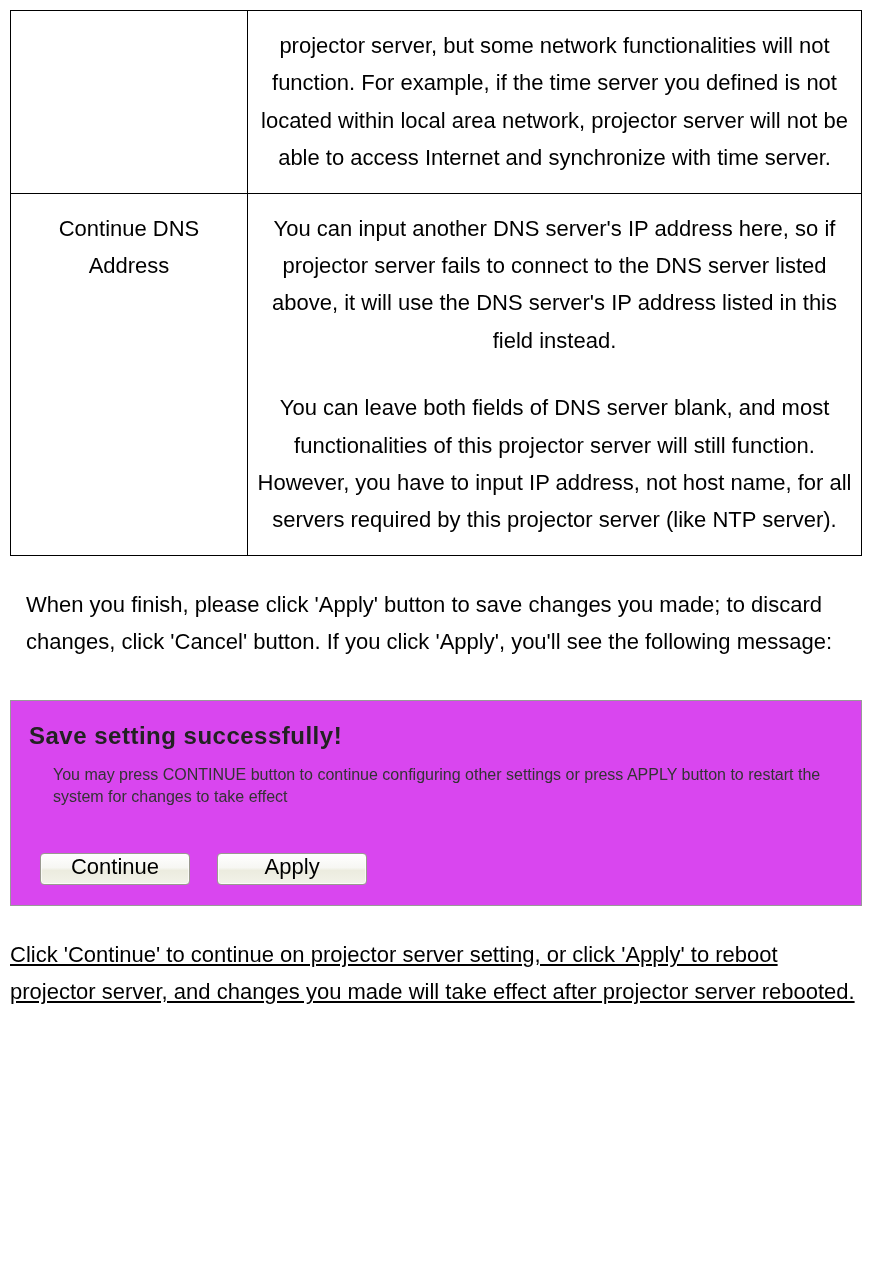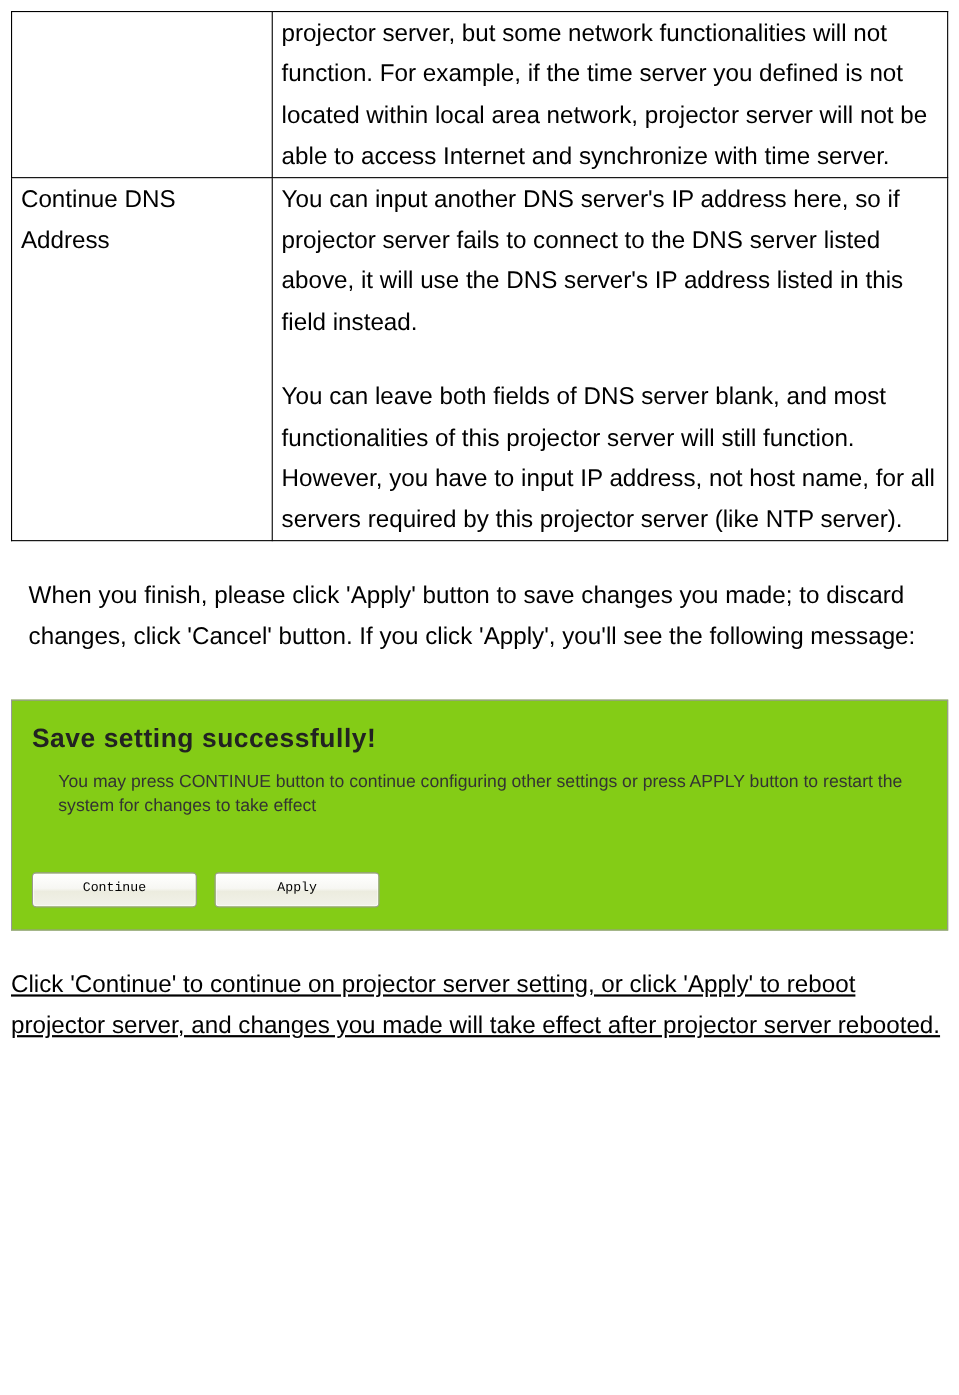"projector server, but some network" table.config td { padding: 0 8px -> 16px 8px; text-align: none -> center }
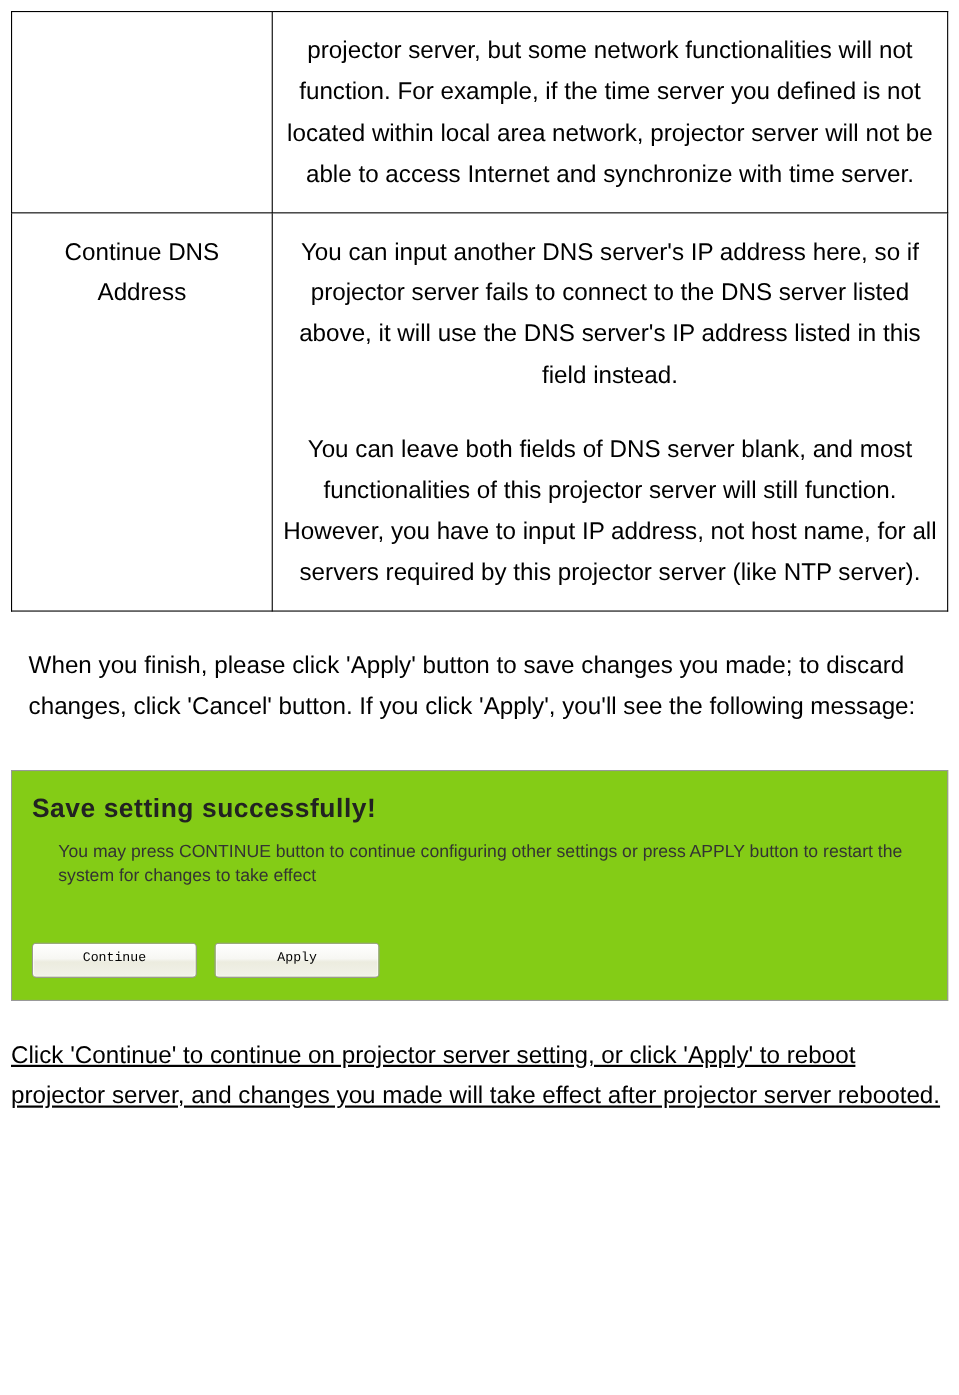"Save setting successfully!" .dialog-box { background: #84cc16 -> #d946ef }
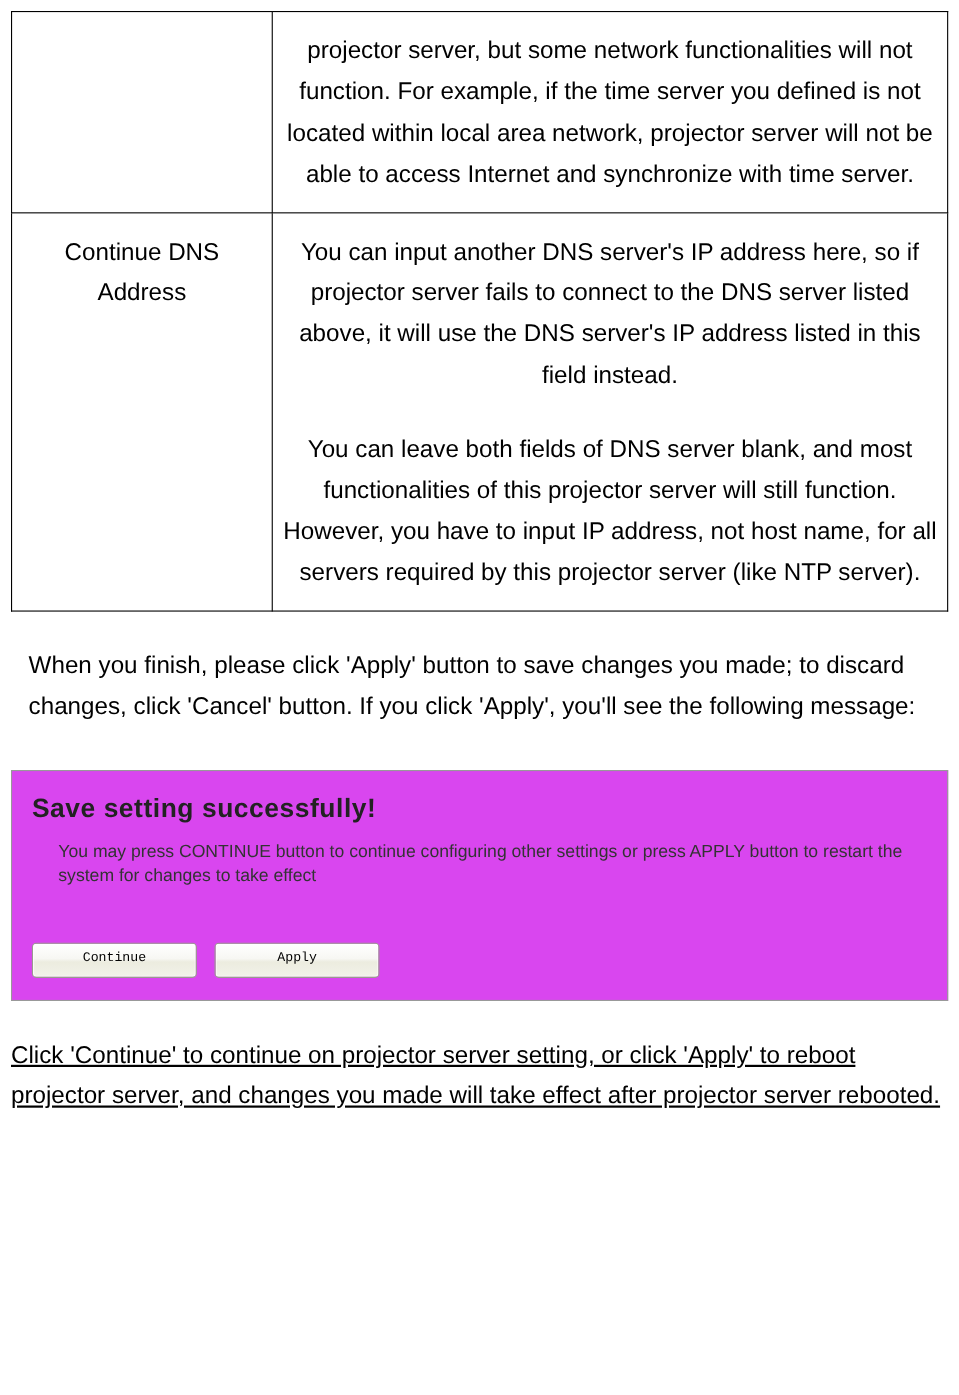"Continue" .btn { font-family: Liberation Mono, monospace -> Liberation Sans, sans-serif; font-size: 12px -> 22px; margin-left: none -> 11px }
